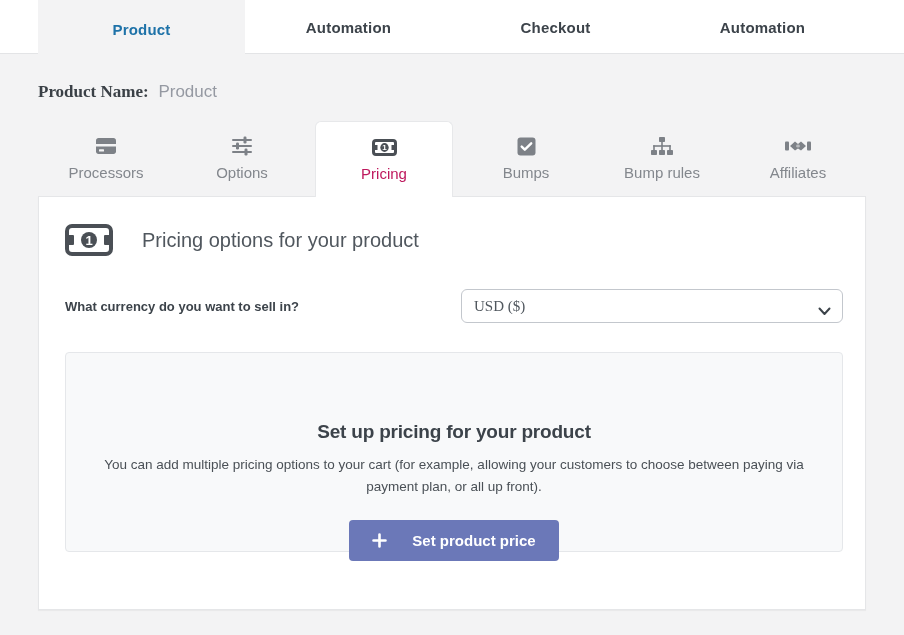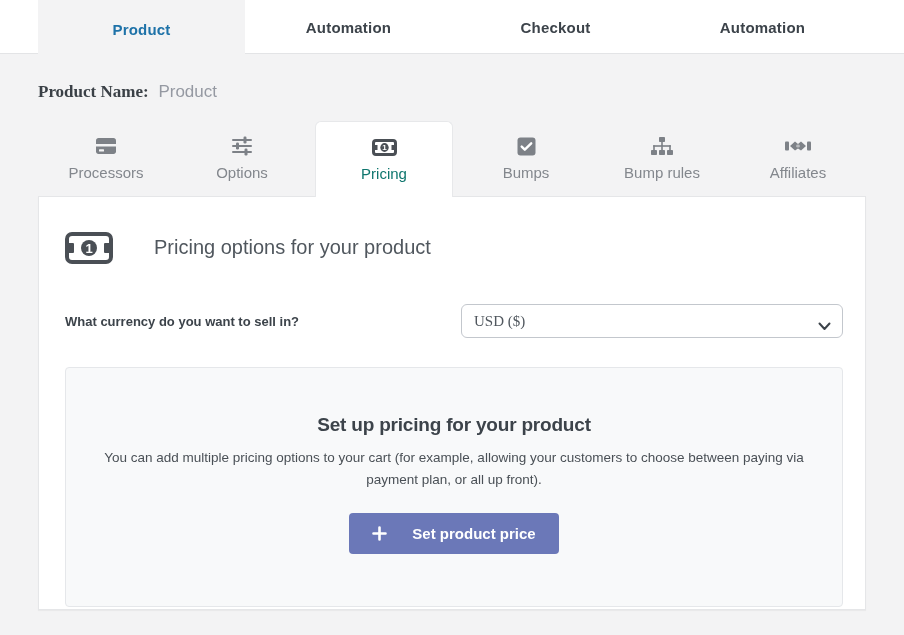"Pricing" .subtab.active .st-label { color: #0f766e -> #be185d }
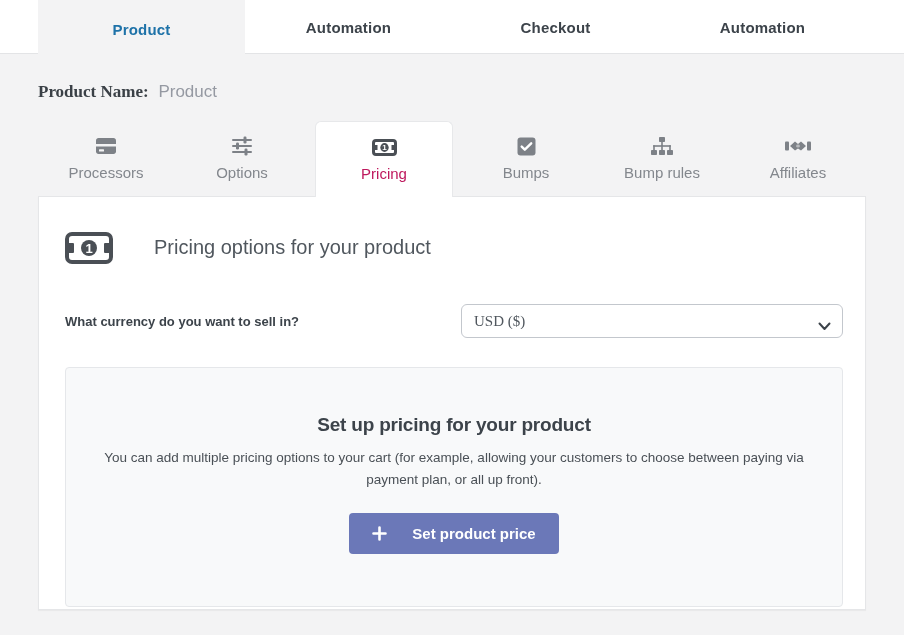"Pricing options for your product" .panel-heading h2 { margin: 12px -> 0 }
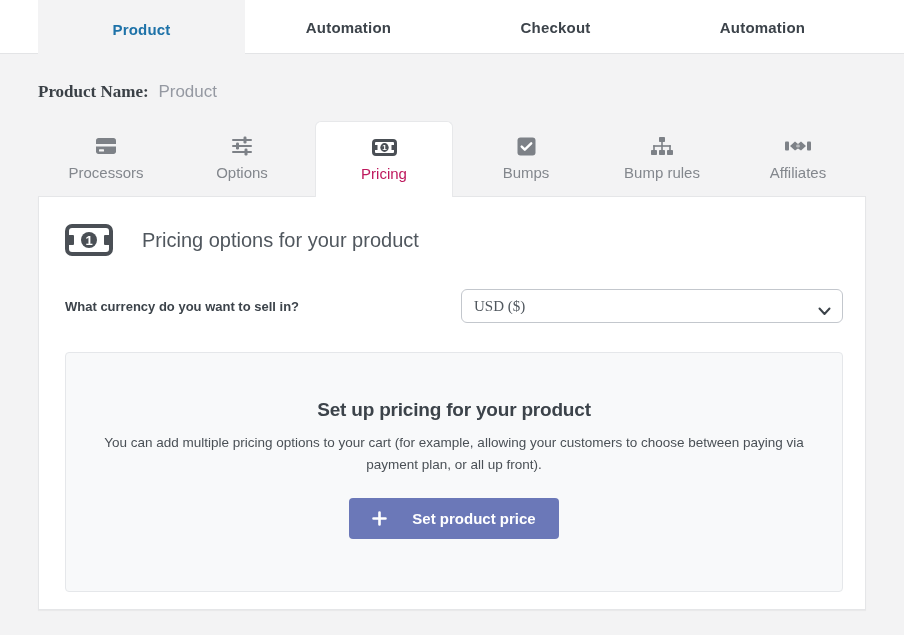"Set up pricing for your" .setup-box { height: 240px -> 200px; padding-top: 46px -> 68px }
